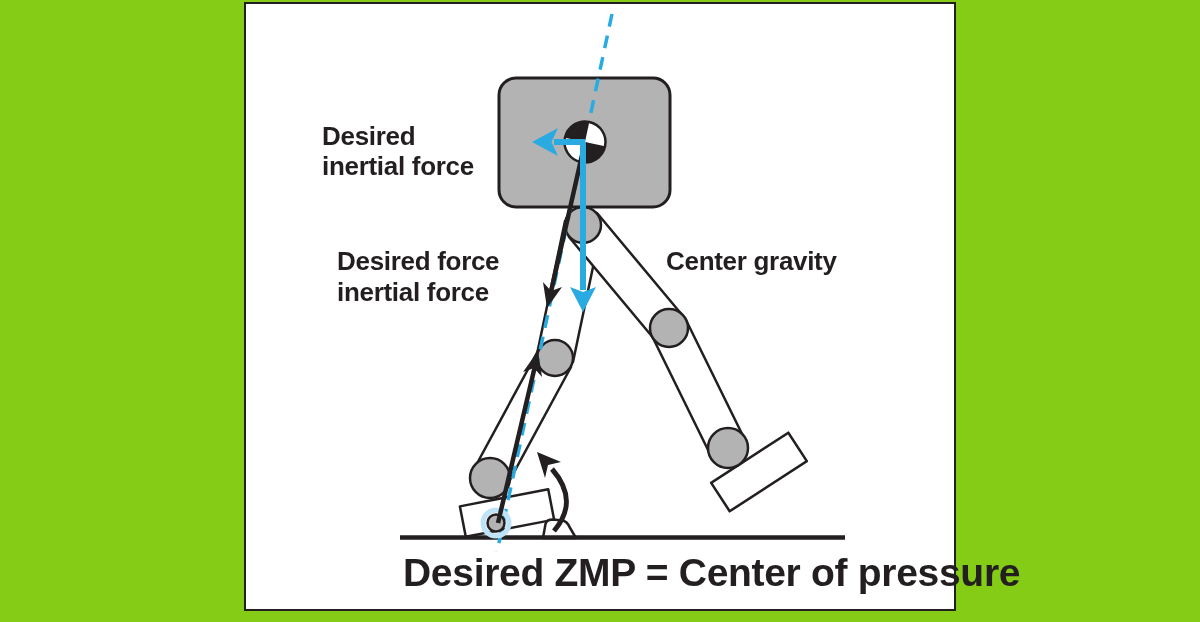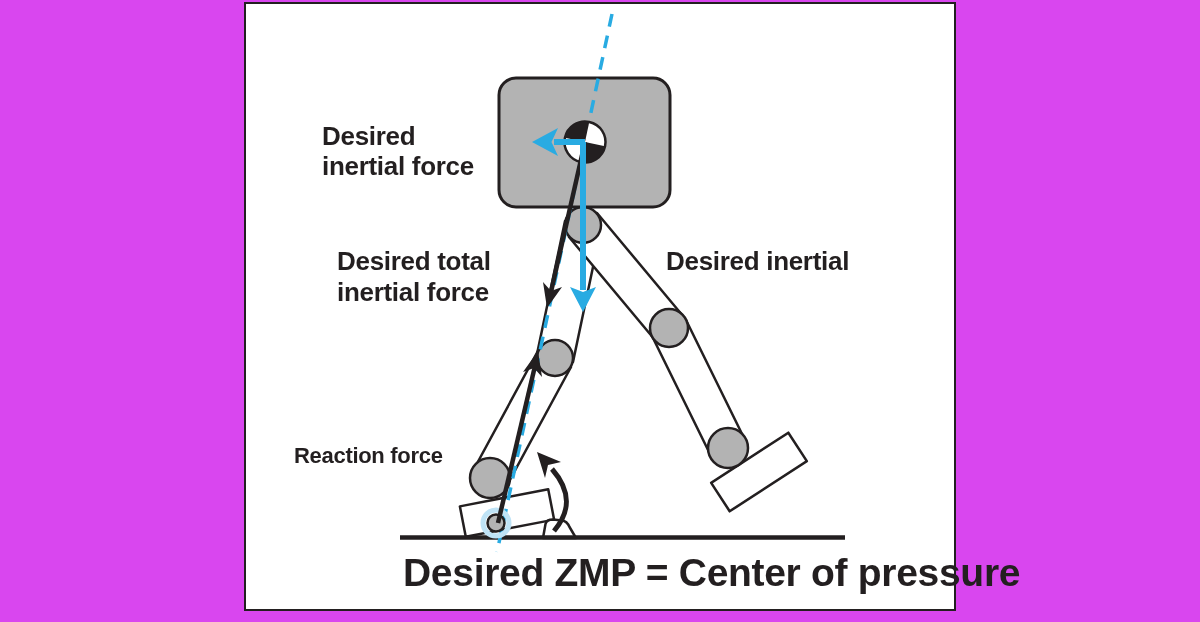"Desired" #stage { background: #d946ef -> #84cc16 }
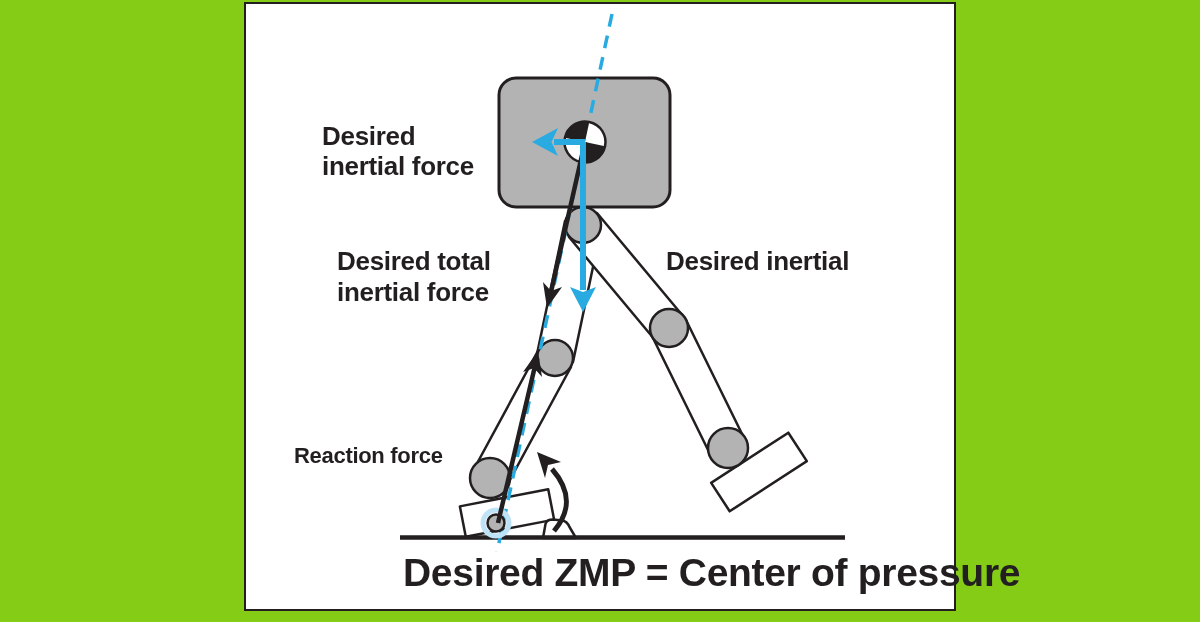"Desired total" div { text: total -> force }
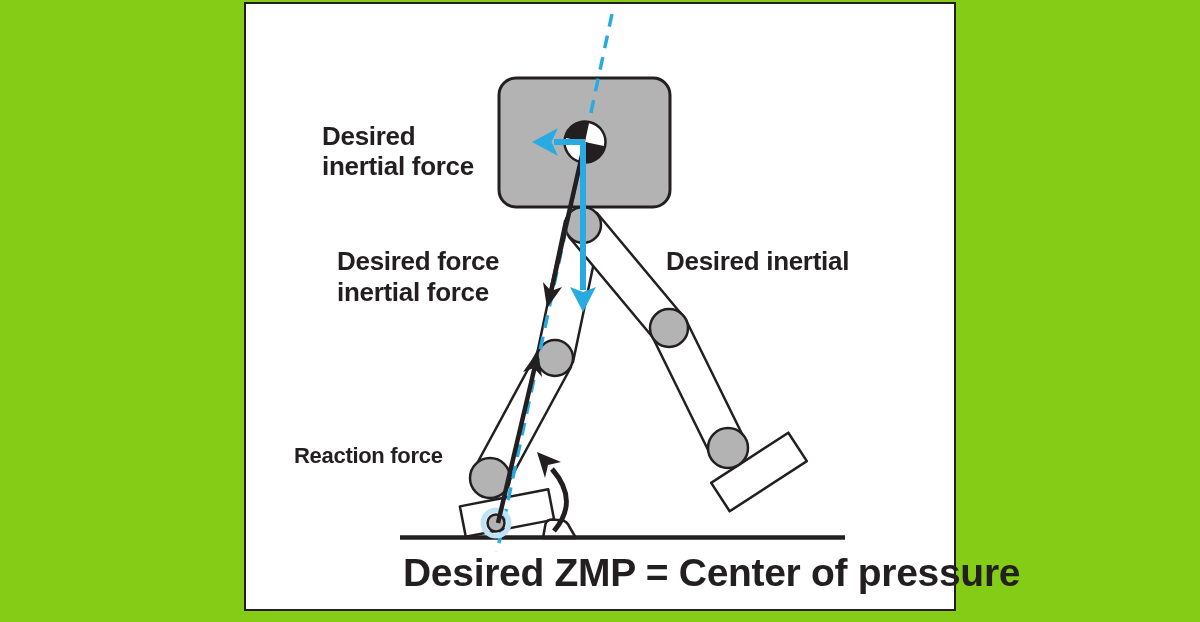"Desired inertial" div.lbl { text: Desired inertial -> Center gravity }
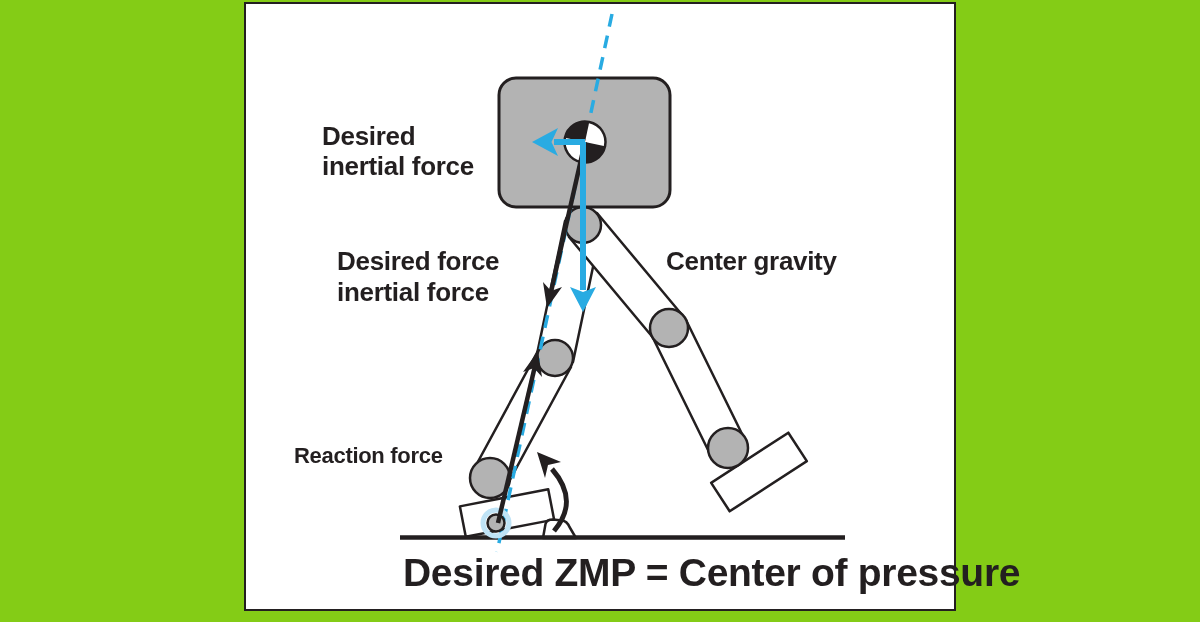"Reaction force" div { html: <div>Reaction force</div> -> none }
